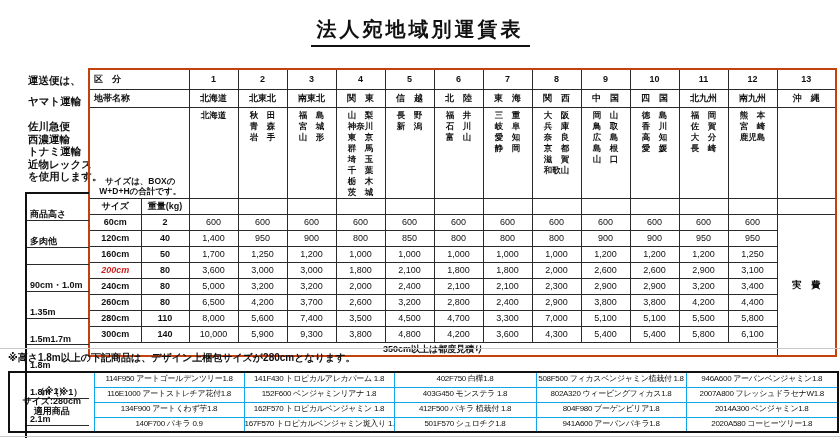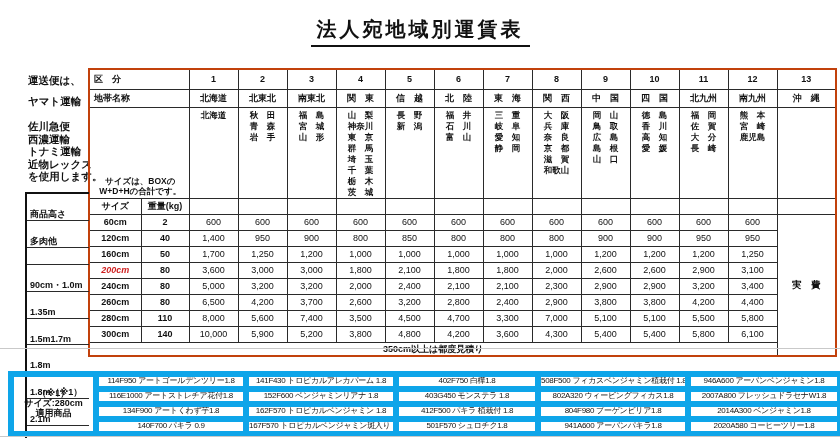"5,200" td { text: 5,200 -> 9,300 }
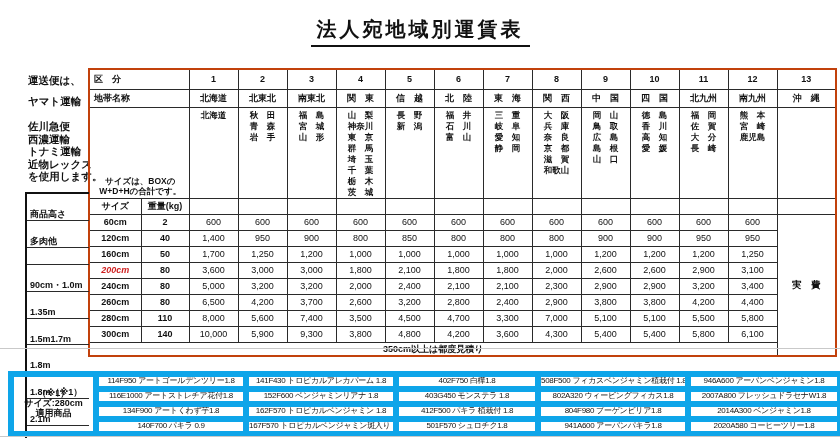"※高さ1.8m以上の下記商品は、デザイン上梱包サイズが280cmとなります。" div.note { html: none -> <div>※高さ1.8m以上の下記商品は、デザイン上梱包サイズが280cmとなります。</div> }
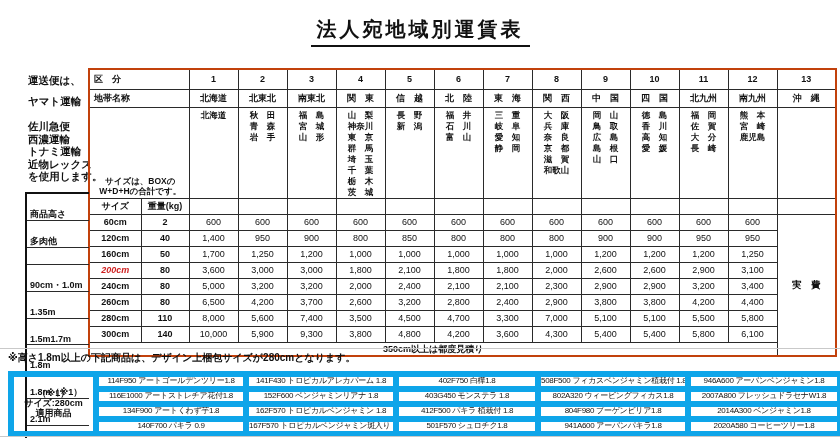"114F950 アートゴールデンツリー1.8" .prod td { border: 6px solid #0ea5e9 -> 1px solid #0ea5e9 }
